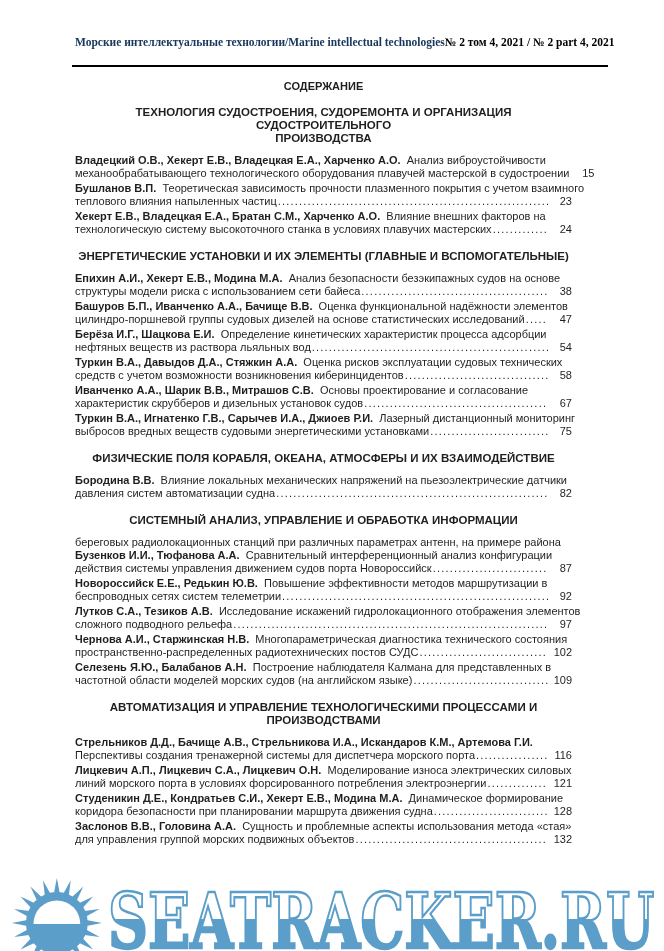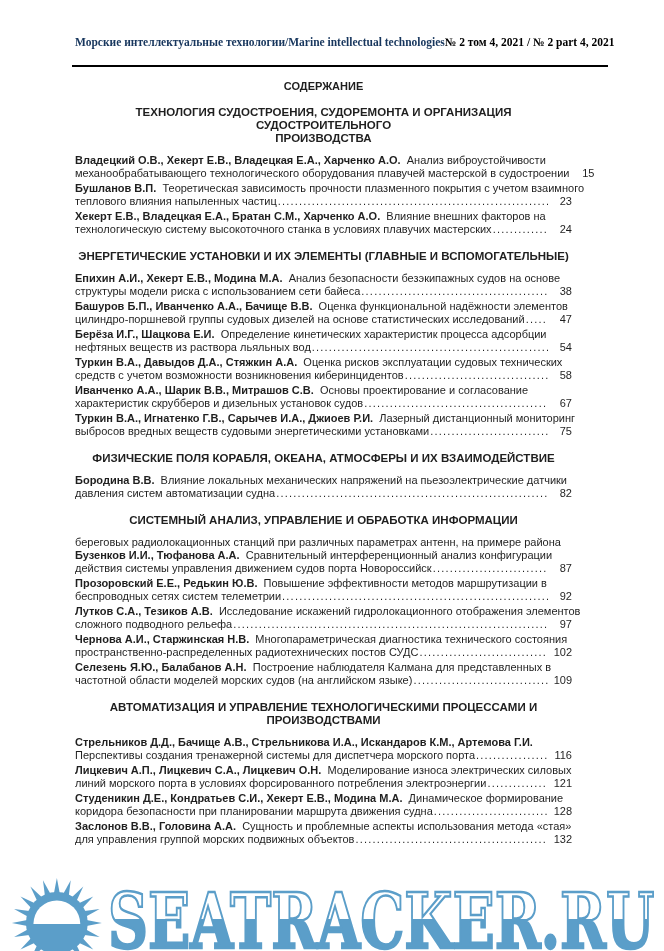"Прозоровский Е.Е., Редькин Ю.В." b { text: Прозоровский -> Новороссийск }
